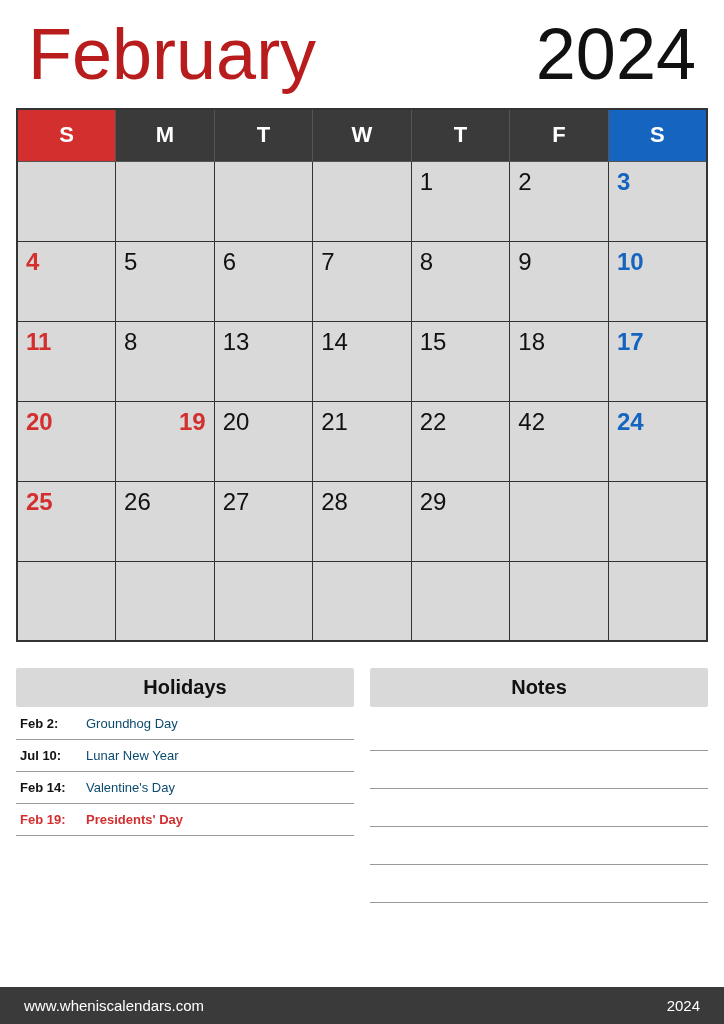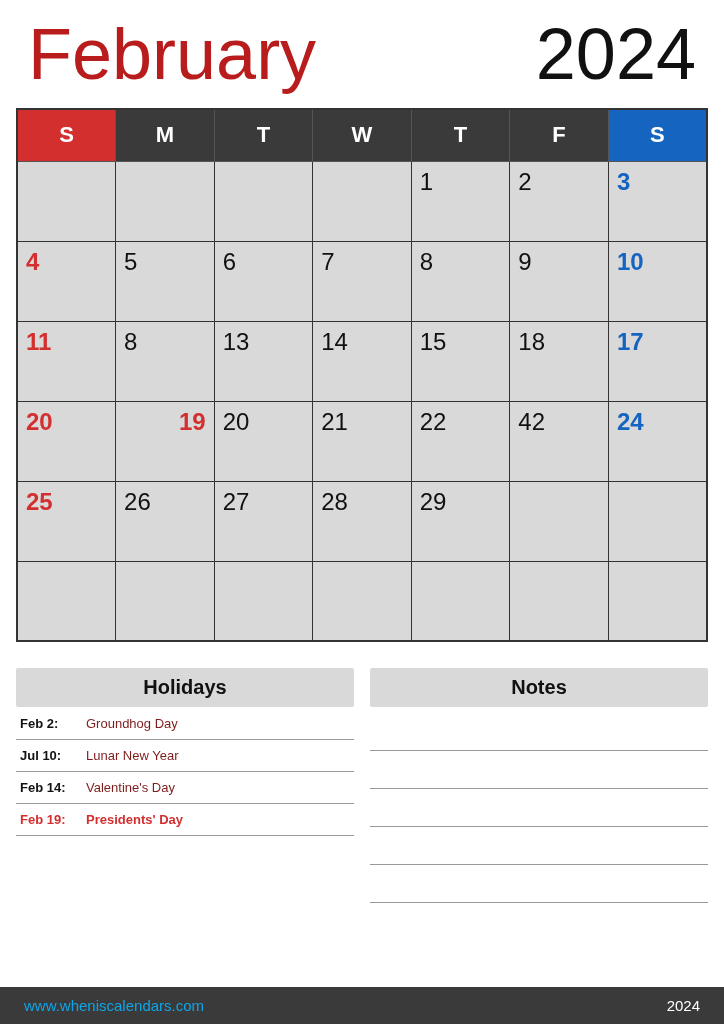"Groundhog Day" .holiday-item .holiday-name { color: #7f1d1d -> #0c4a6e }
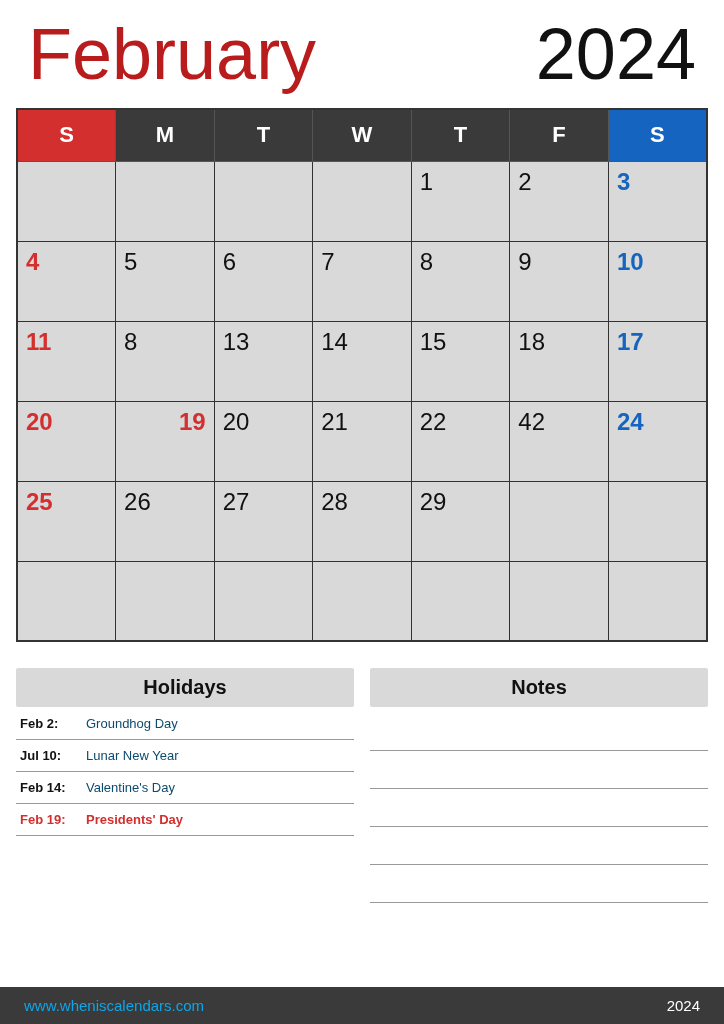"www.wheniscalendars.com" .footer-url { color: #0ea5e9 -> #ffffff }
